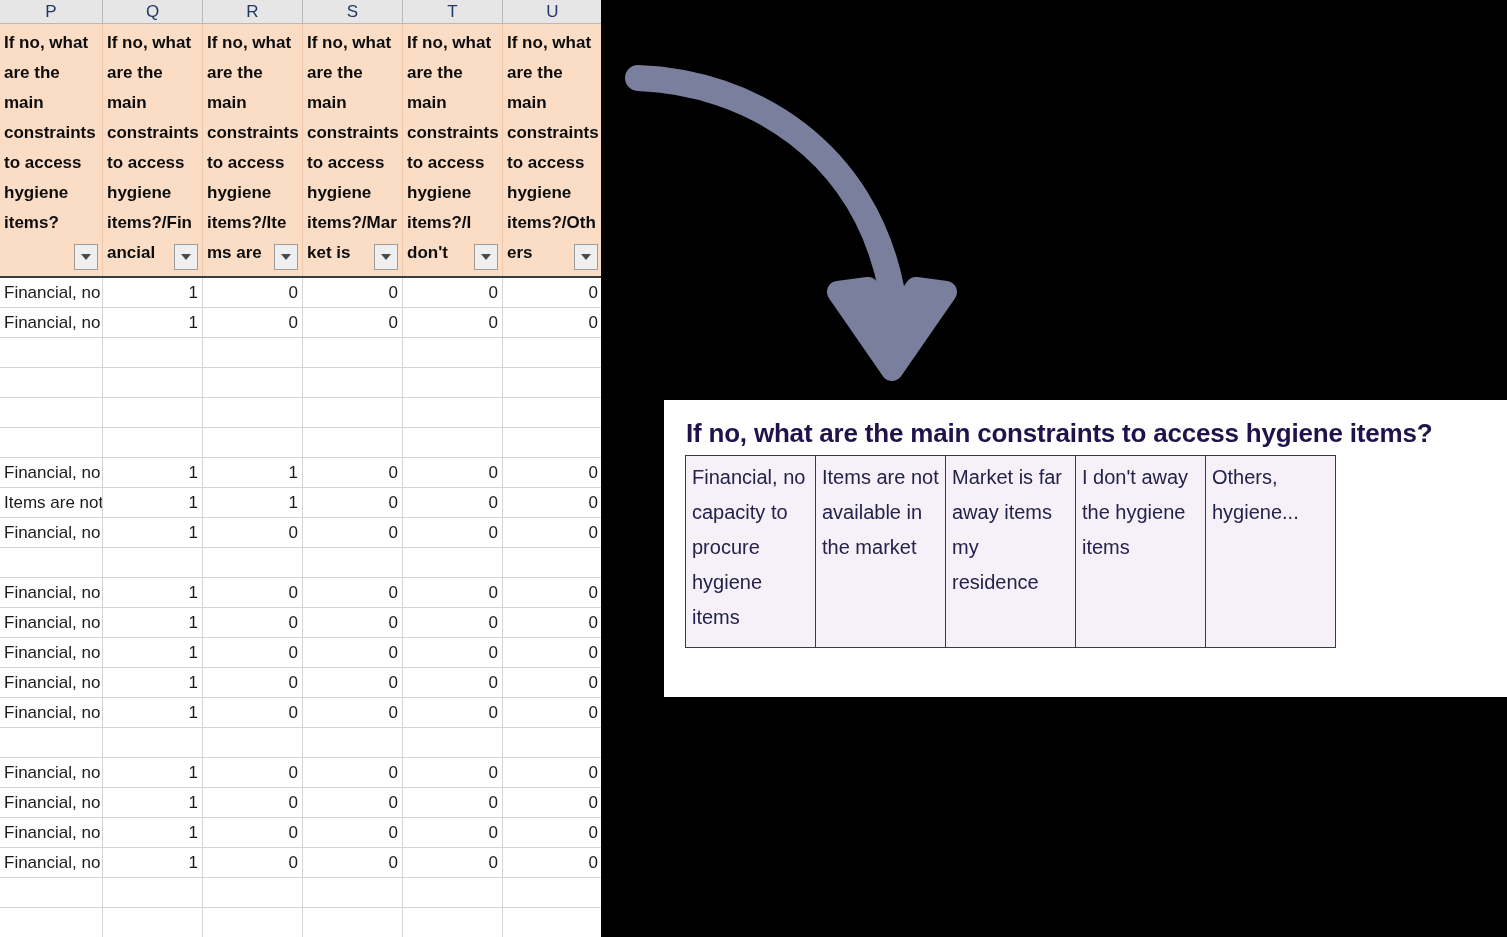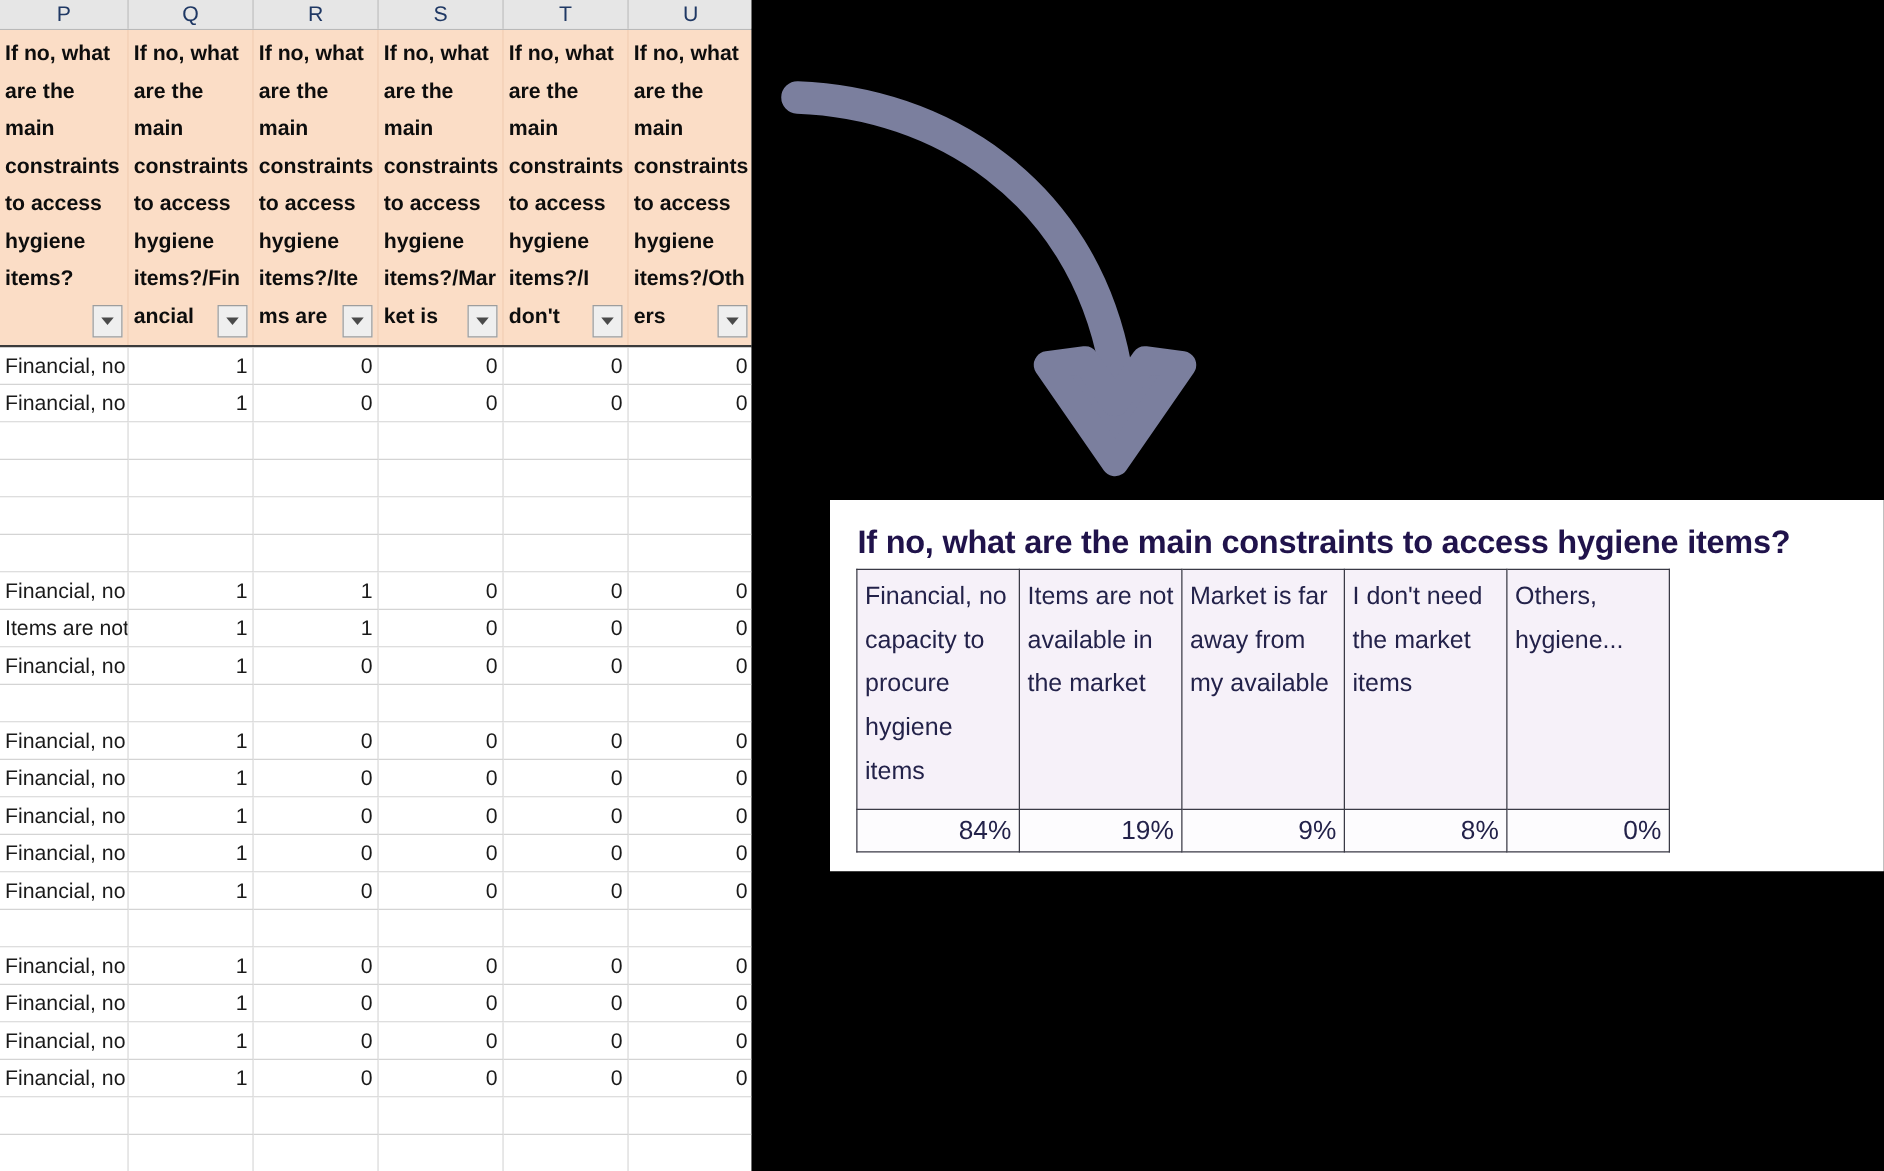"Market is far away from" td { text: from my available -> items my residence }
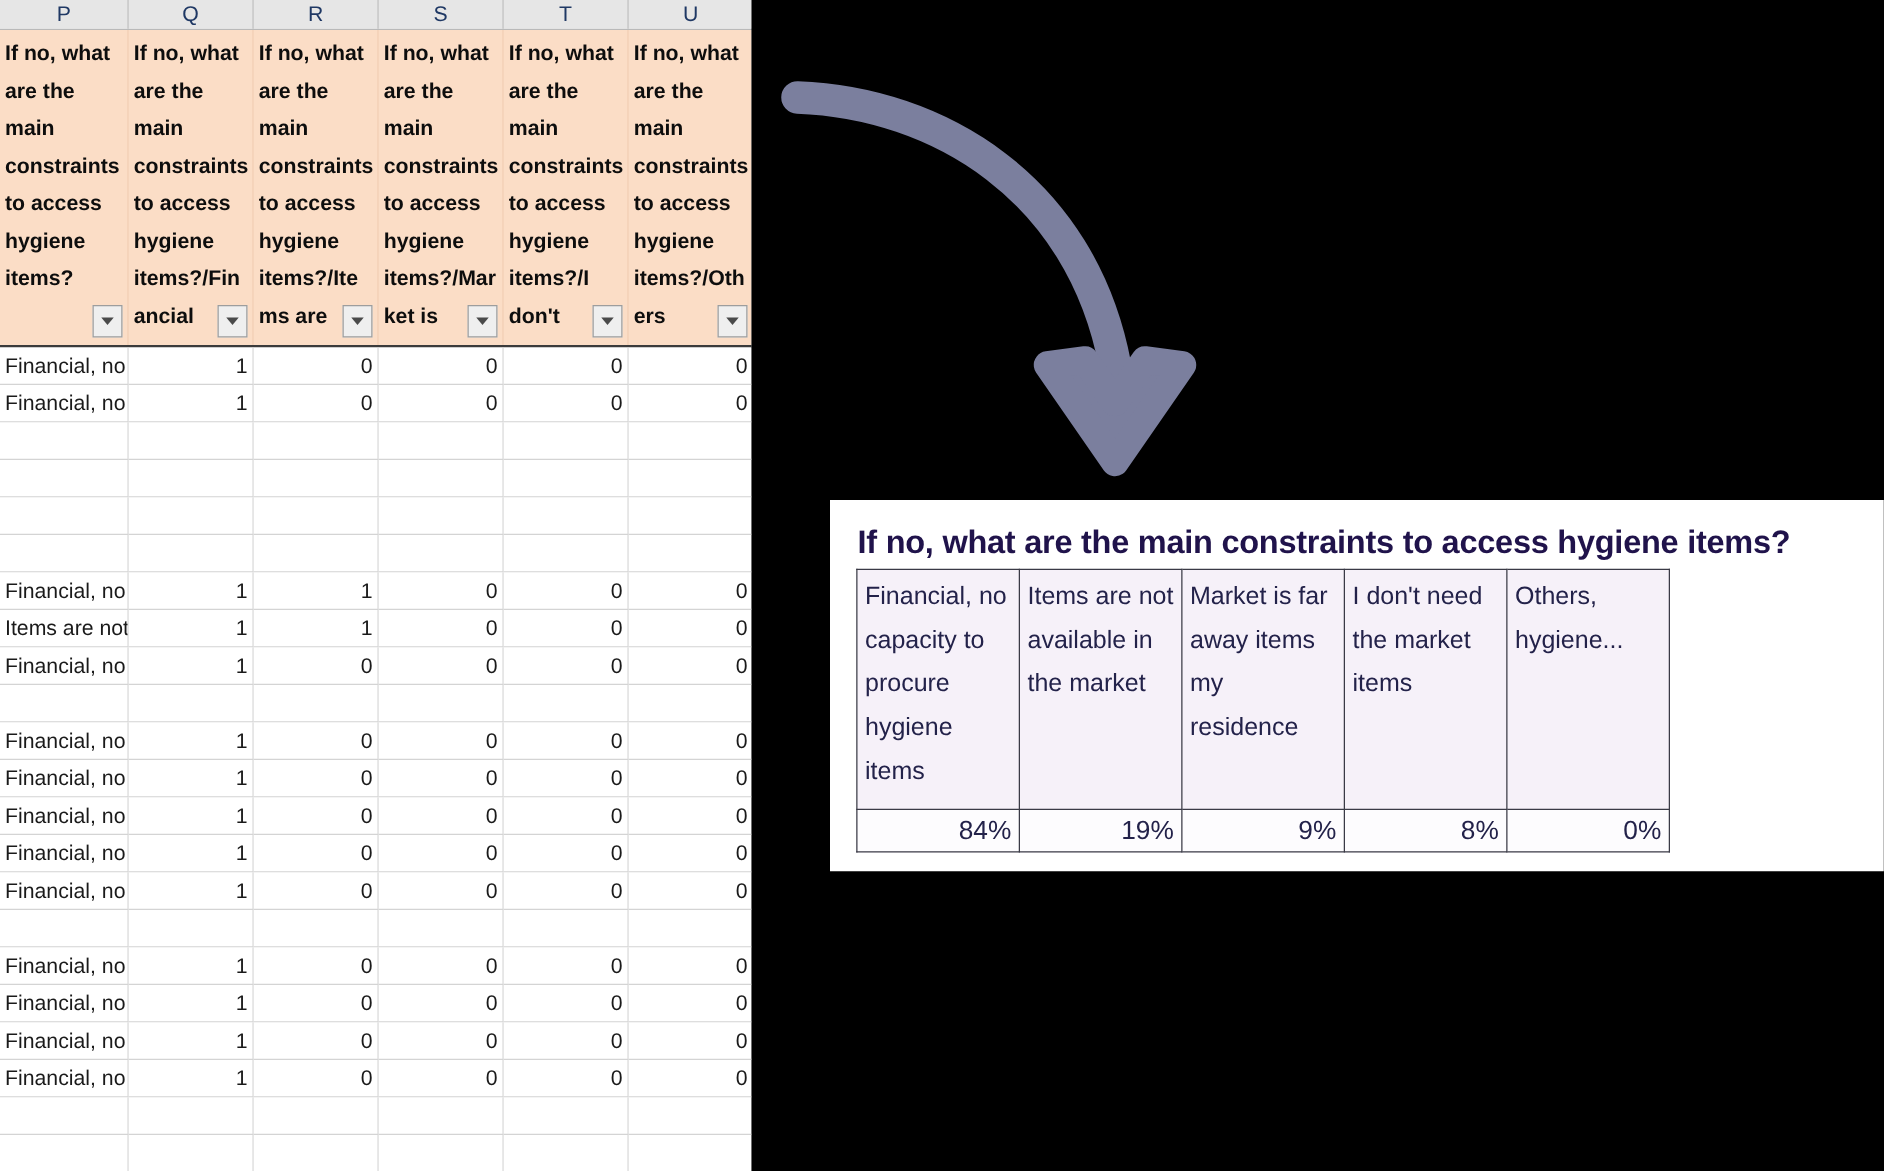"I don't need the market" td { text: need the market -> away the hygiene }
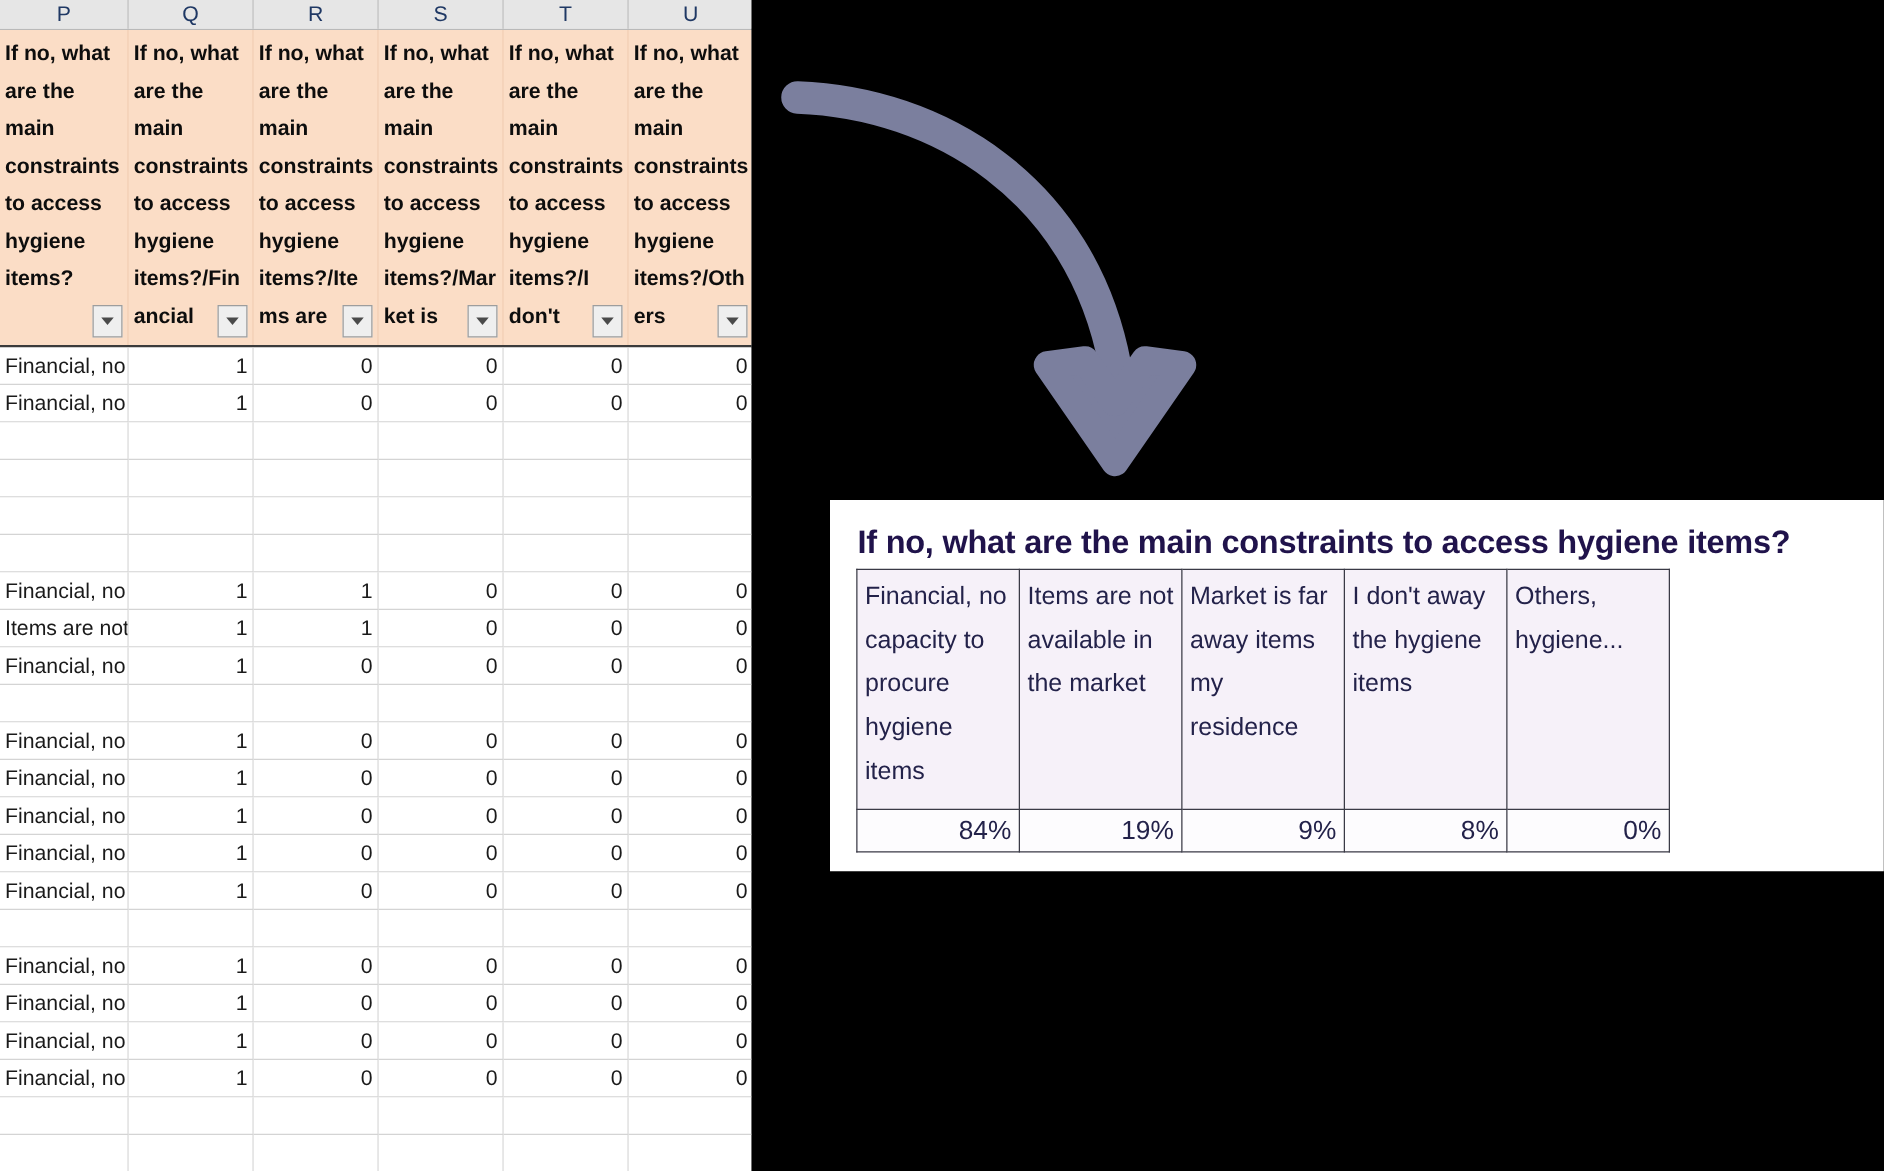"84%" tr.values { html: <tr> <td>84%</td> <td>19%</td> <td>9%</td> <td>8%</td> <td>0%</td> </tr> -> none }
